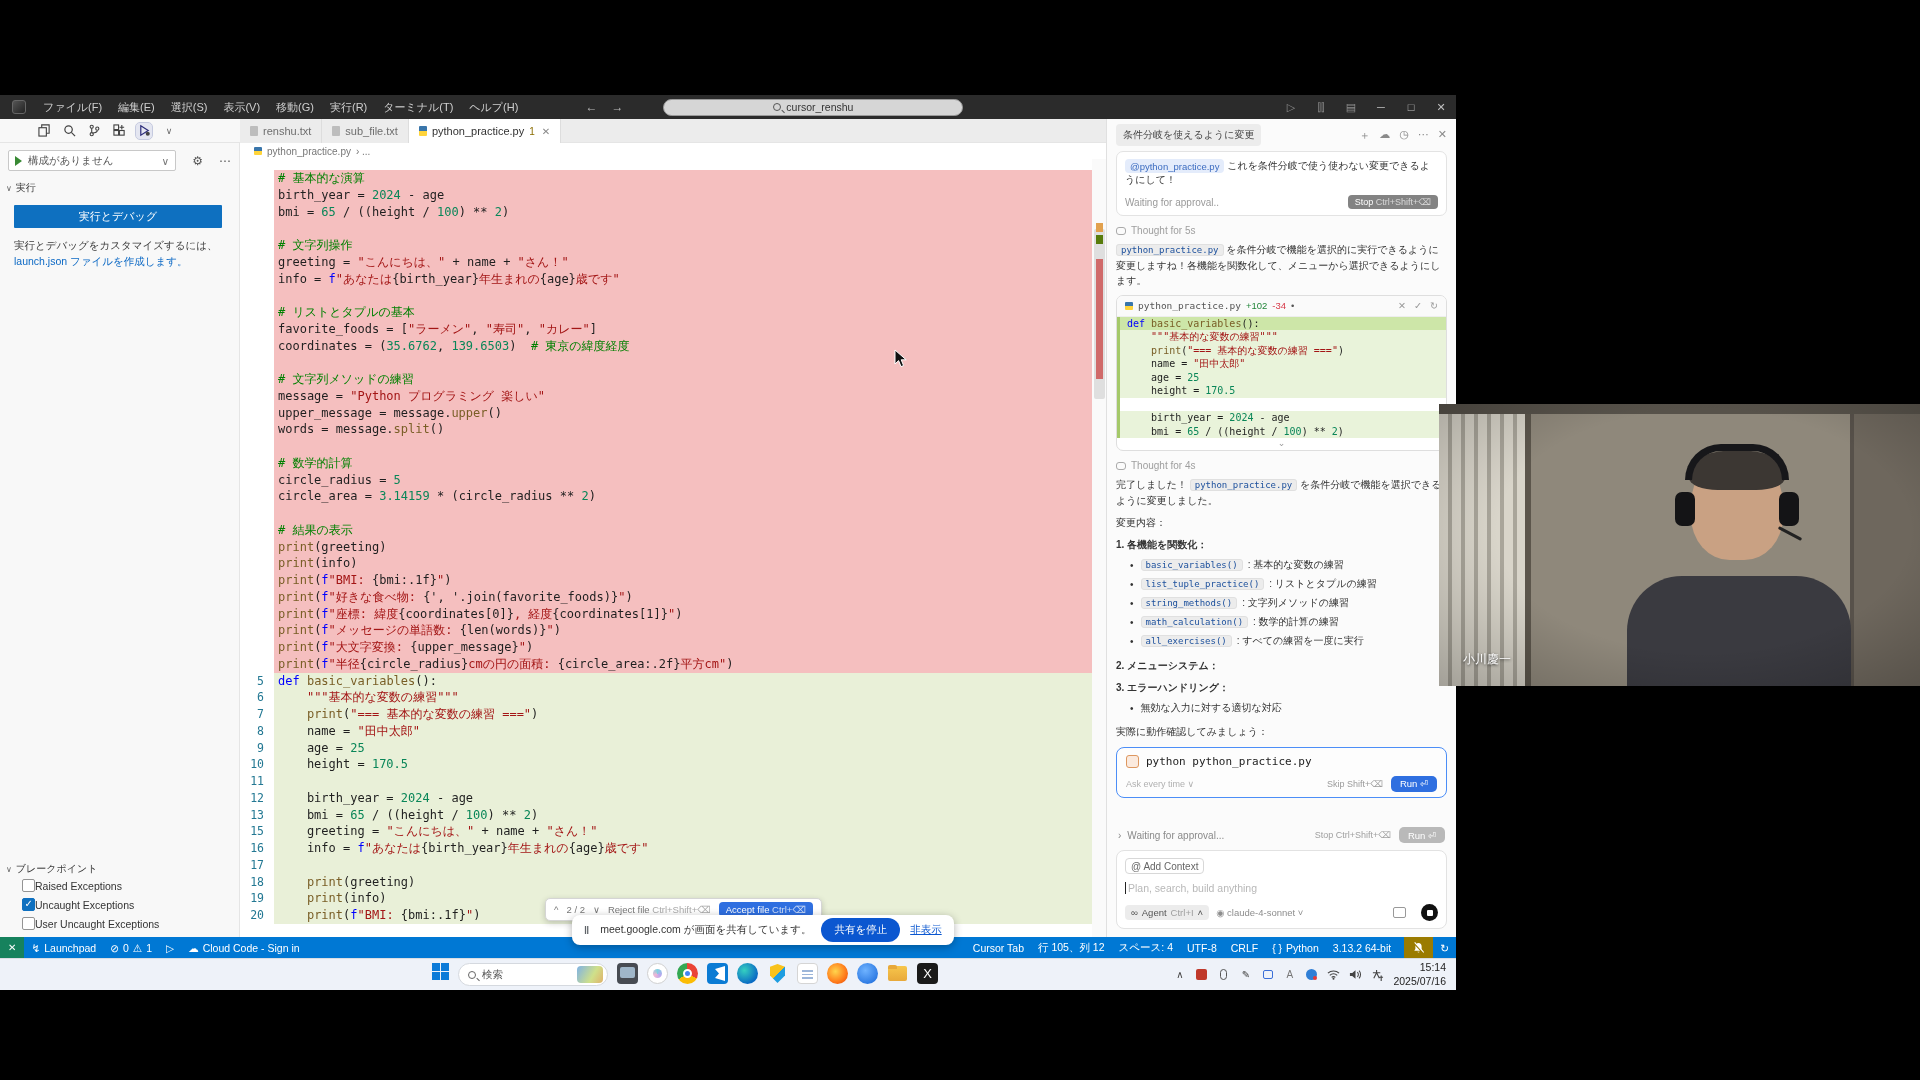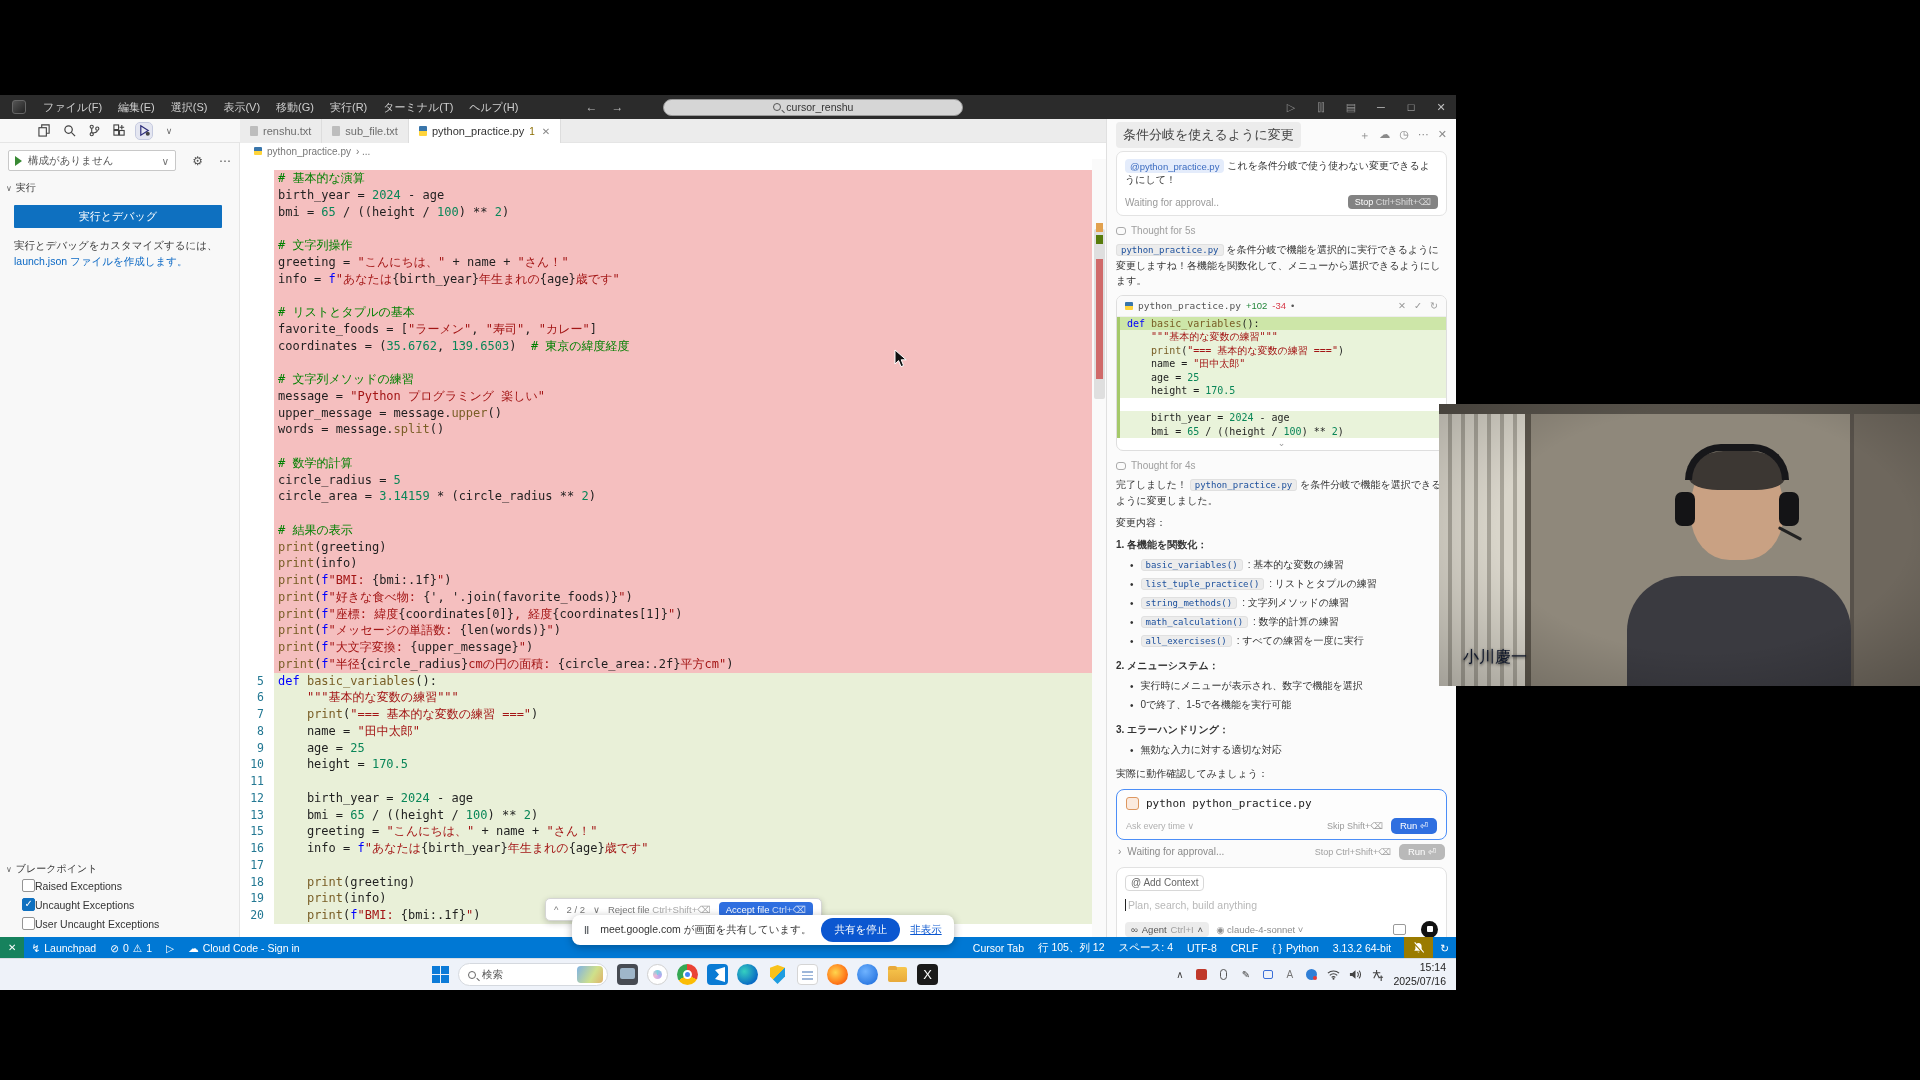"条件分岐を使えるように変更" .rp-title { font-size: 13px -> 10px }
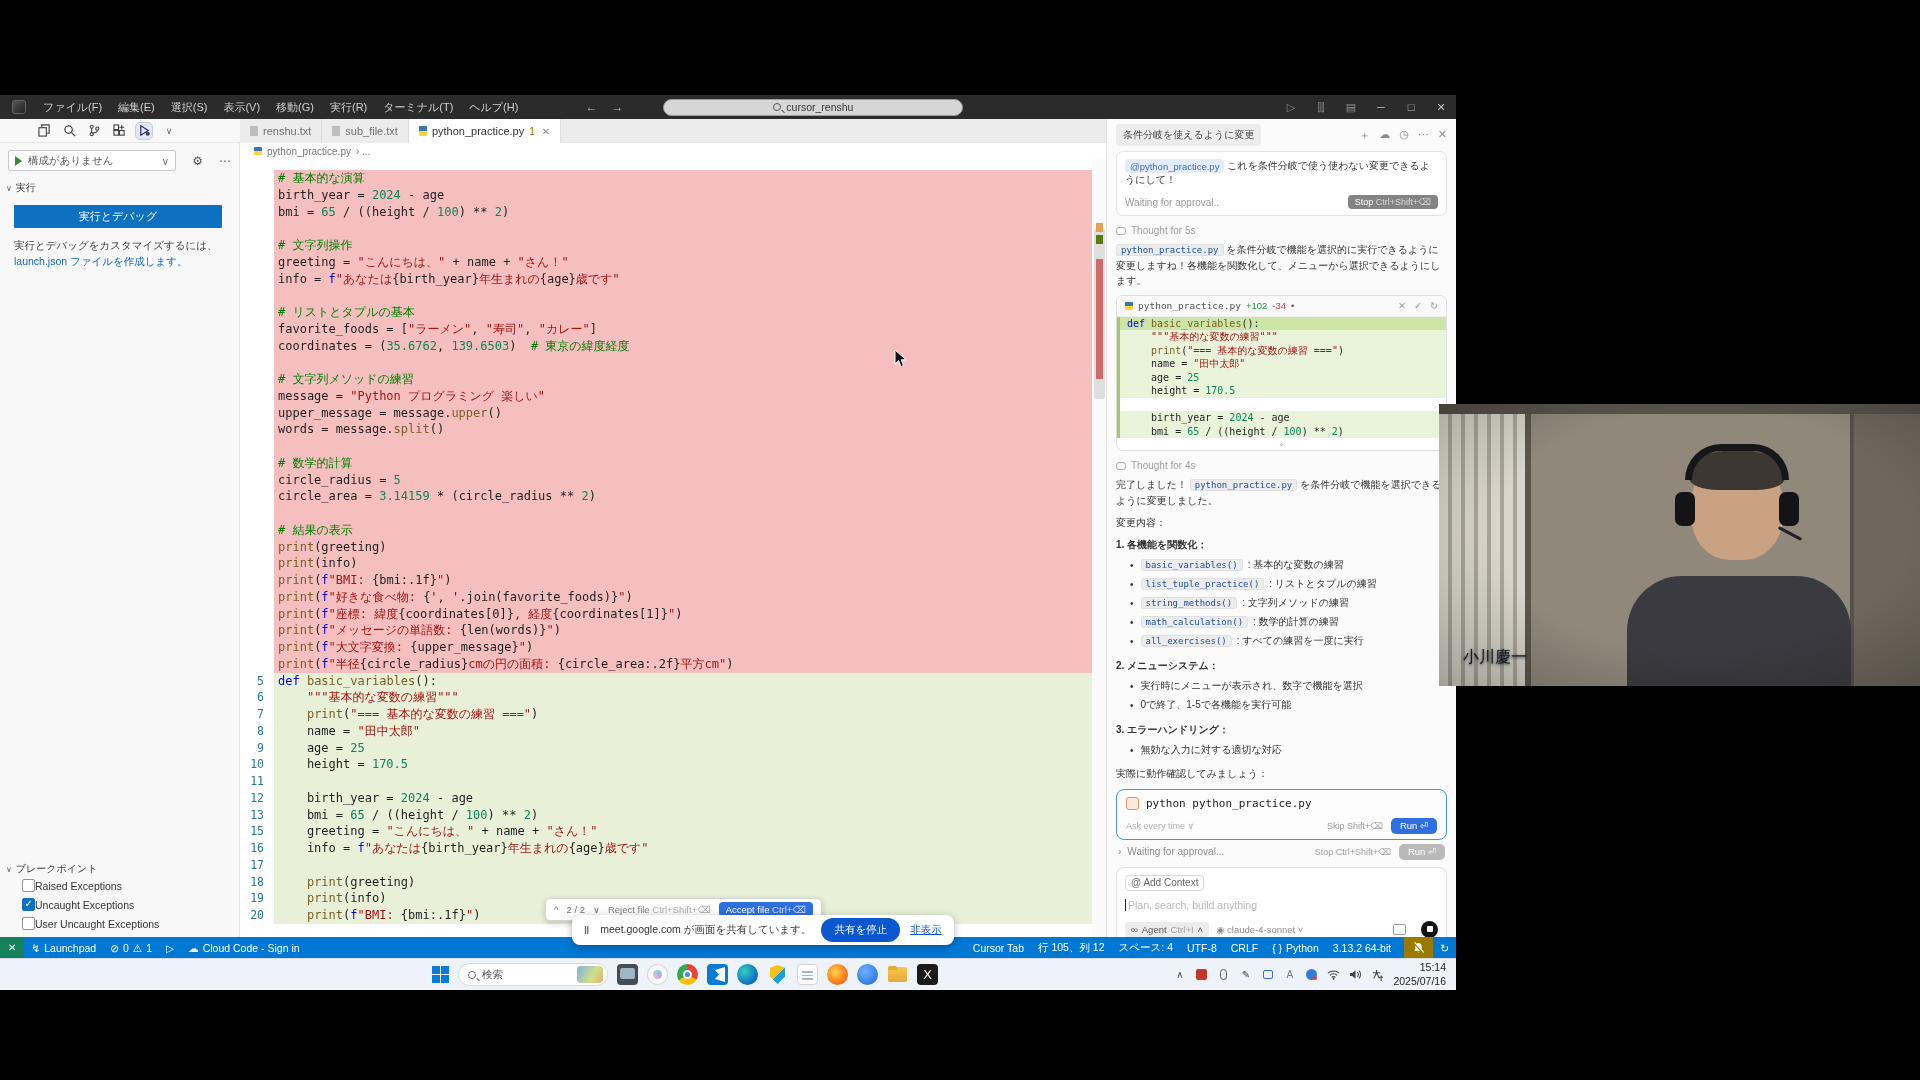"小川慶一" .wc-name { color: #0f172a -> #ffffff; font-size: 16px -> 12px }
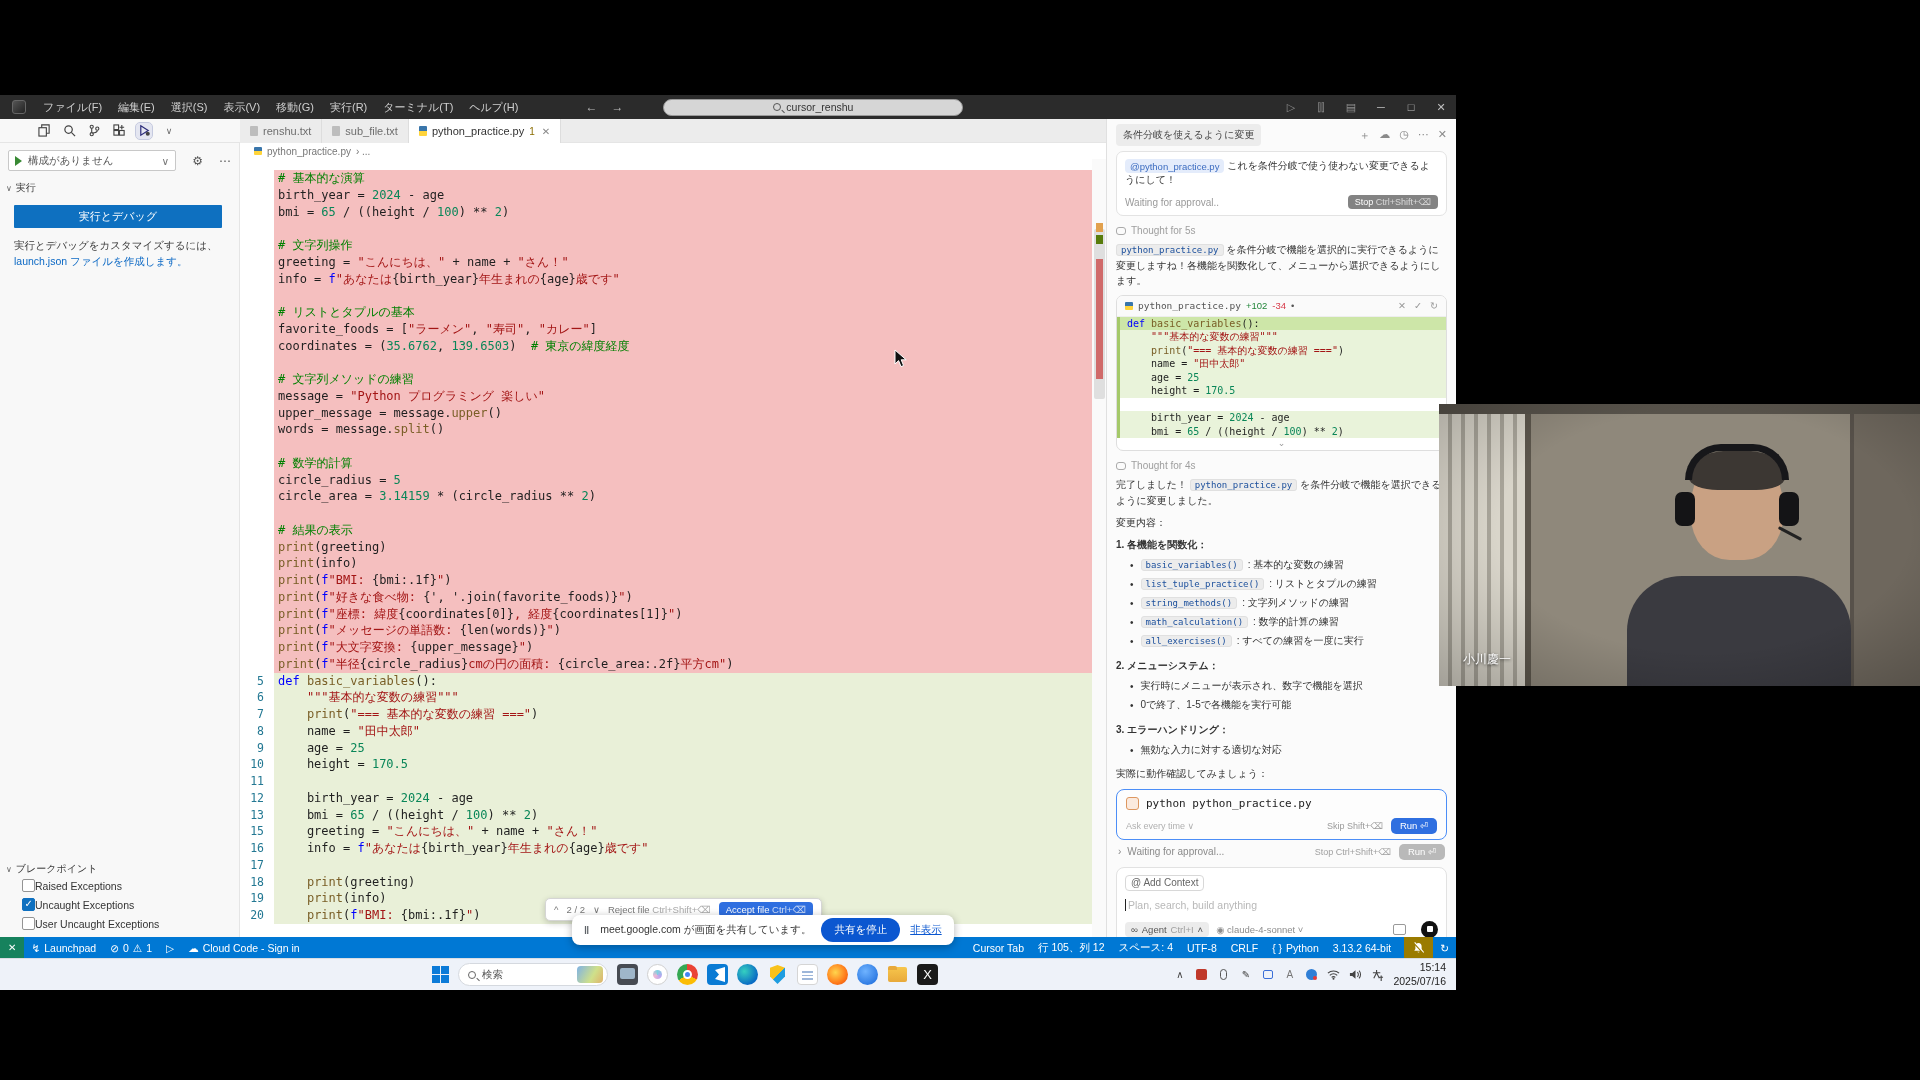"実行時にメニューが表示され、数字で機能を選択" ul.chat-ul { html: <ul> <li>実行時にメニューが表示され、数字で機能を選択</li> <li>0で終了、1-5で各機能を実行可能</li> </ul> -> none }
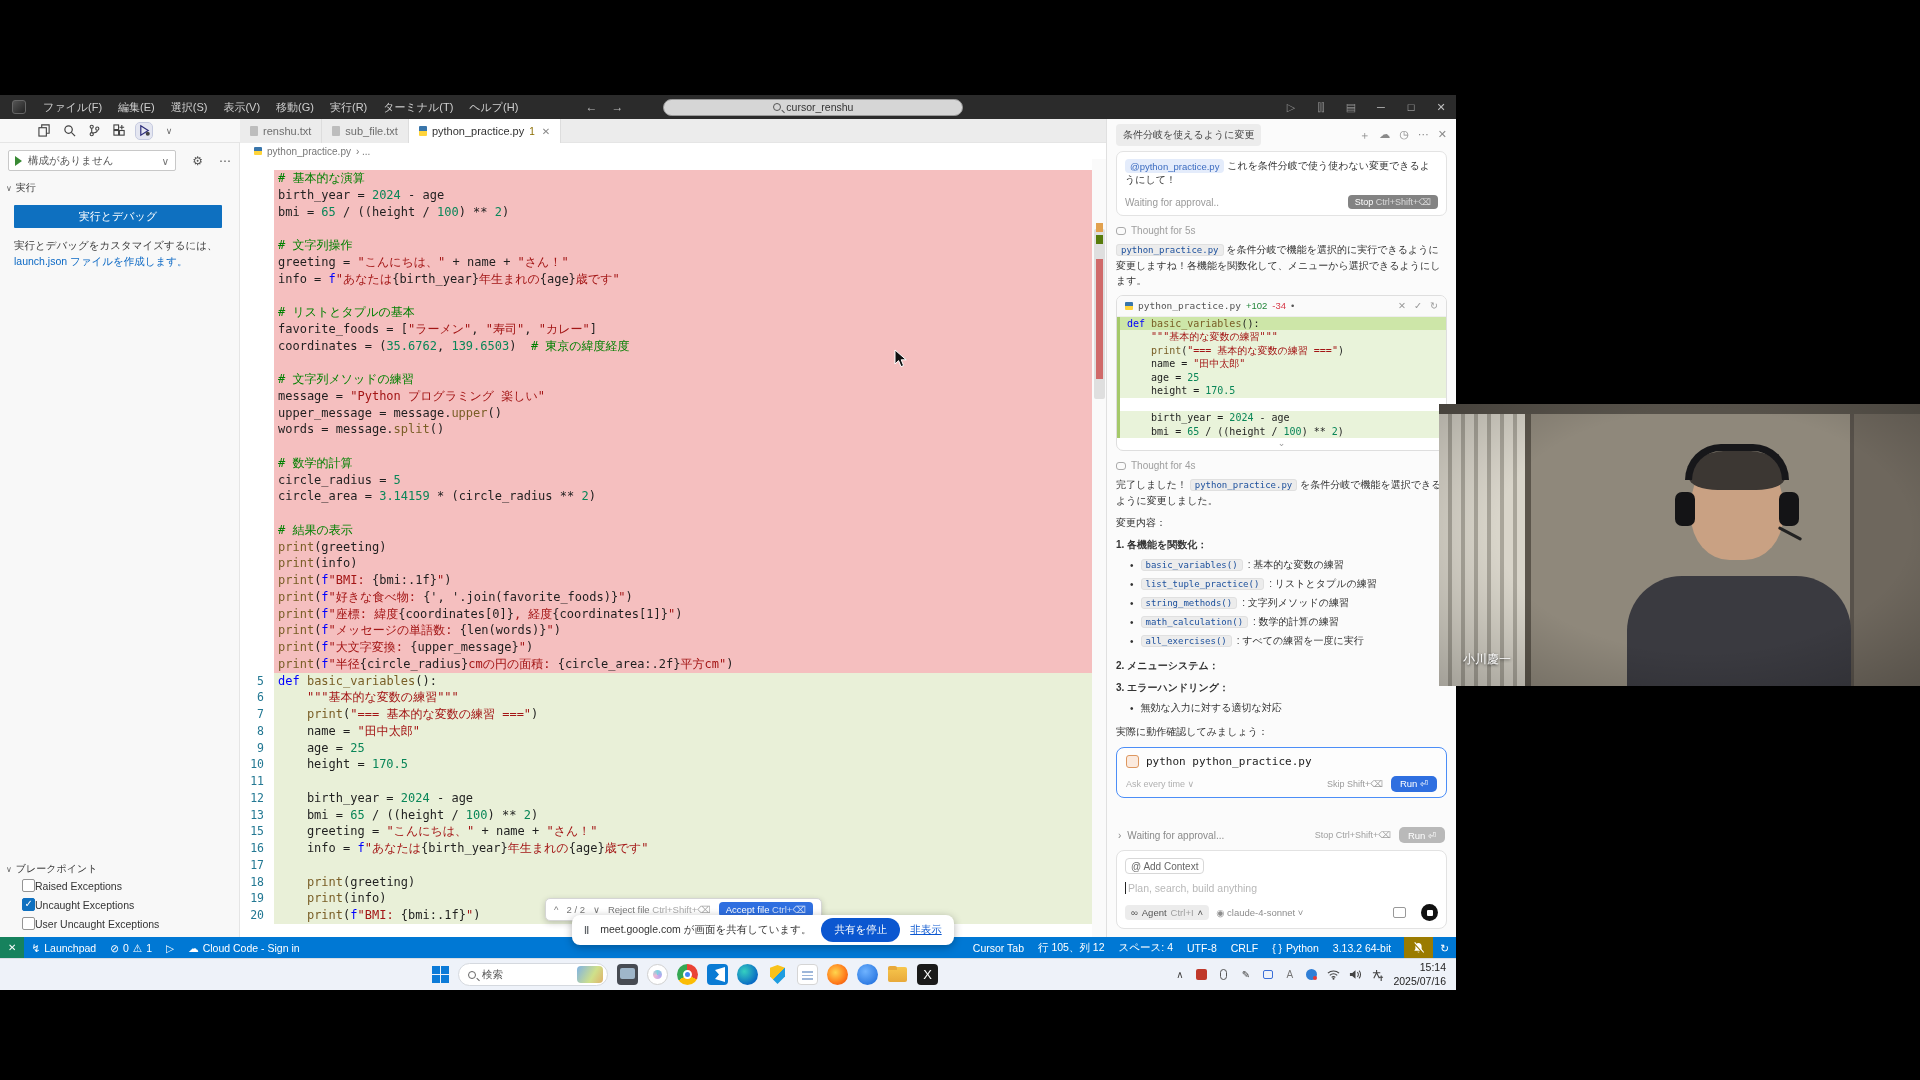"検索" .tb-center { align-items: center -> flex-start }
